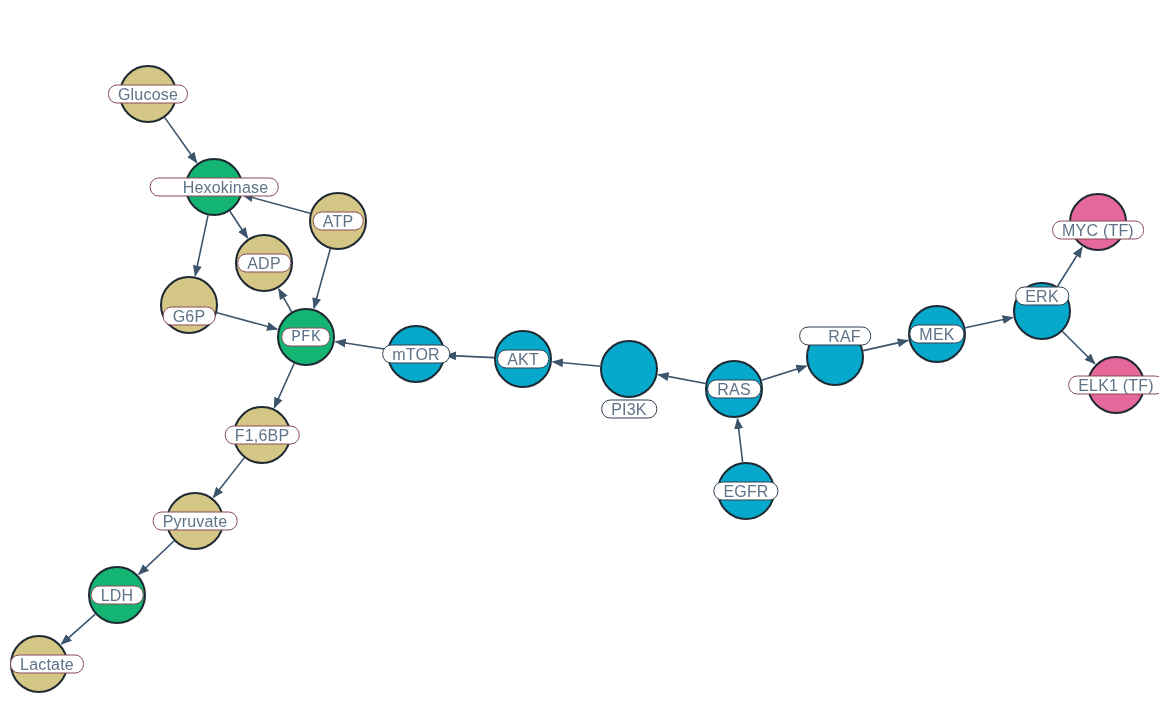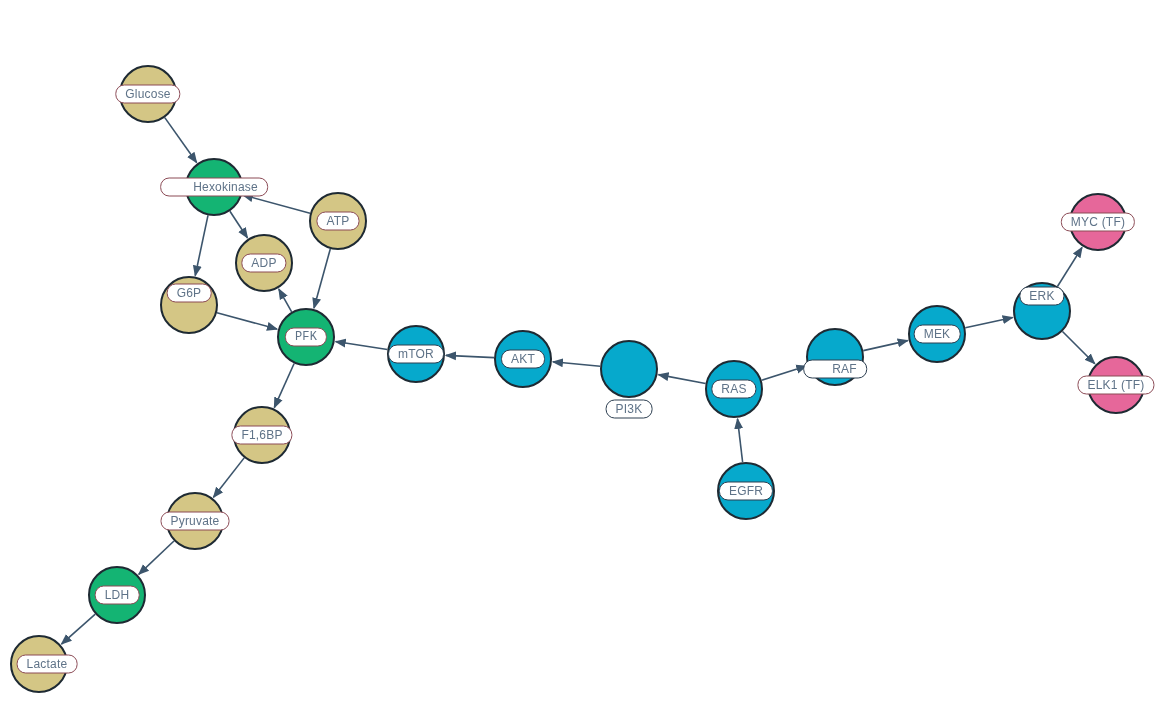"Glucose" .label { font-size: 12px -> 16px }
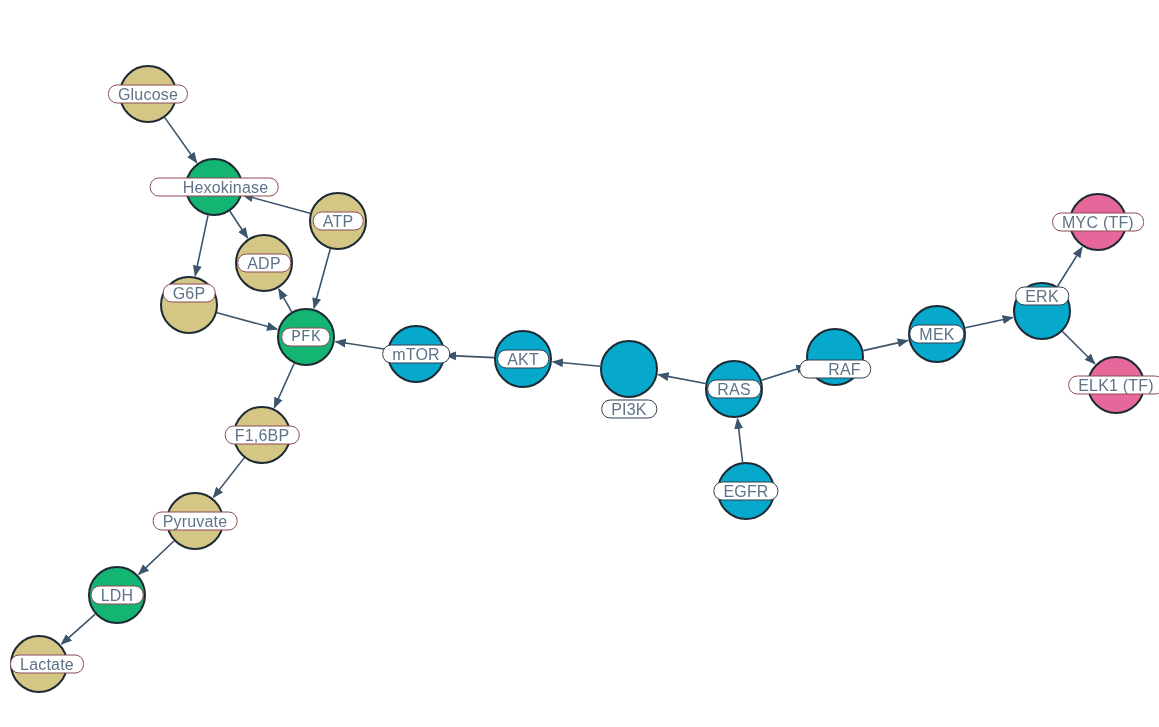"MYC (TF)" span.label { top: 222px -> 230px }
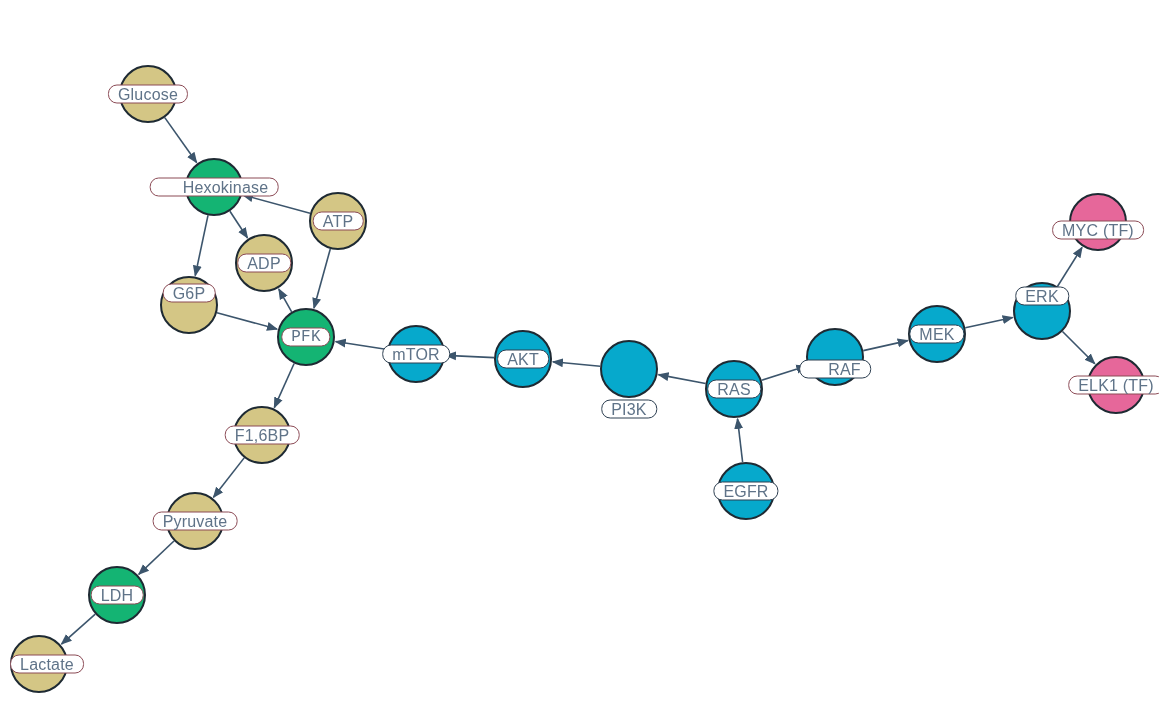"G6P" span.label { top: 293px -> 316px }
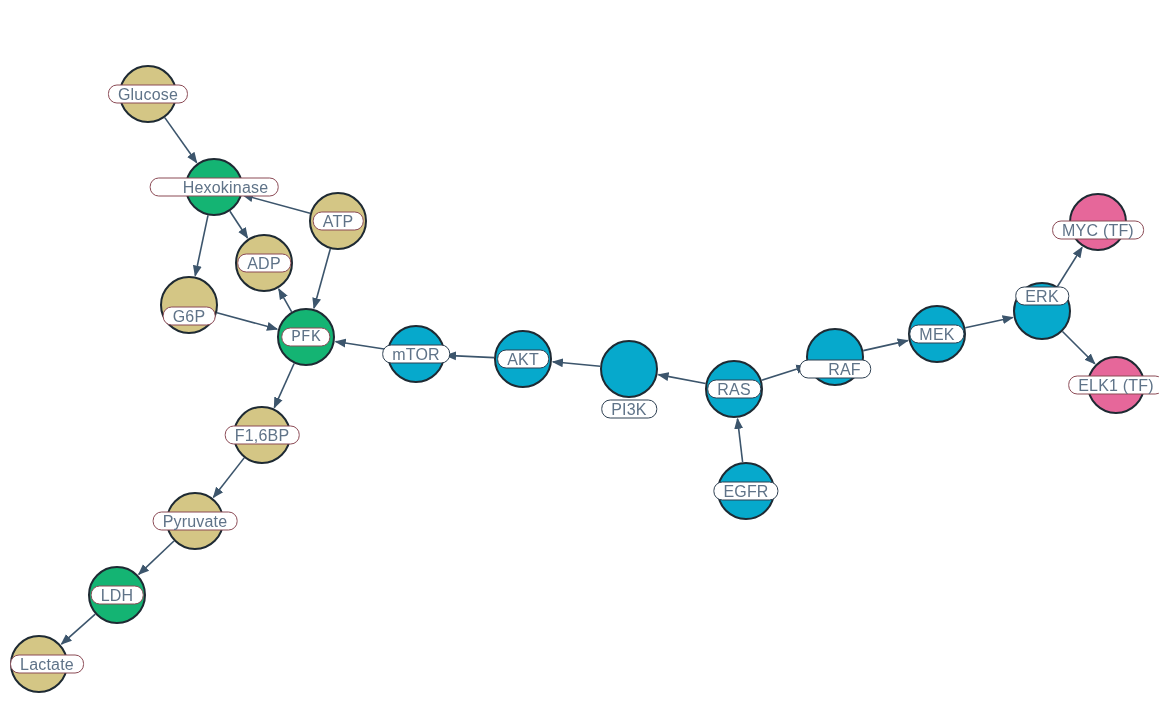"RAF" span.label { top: 369px -> 336px }
